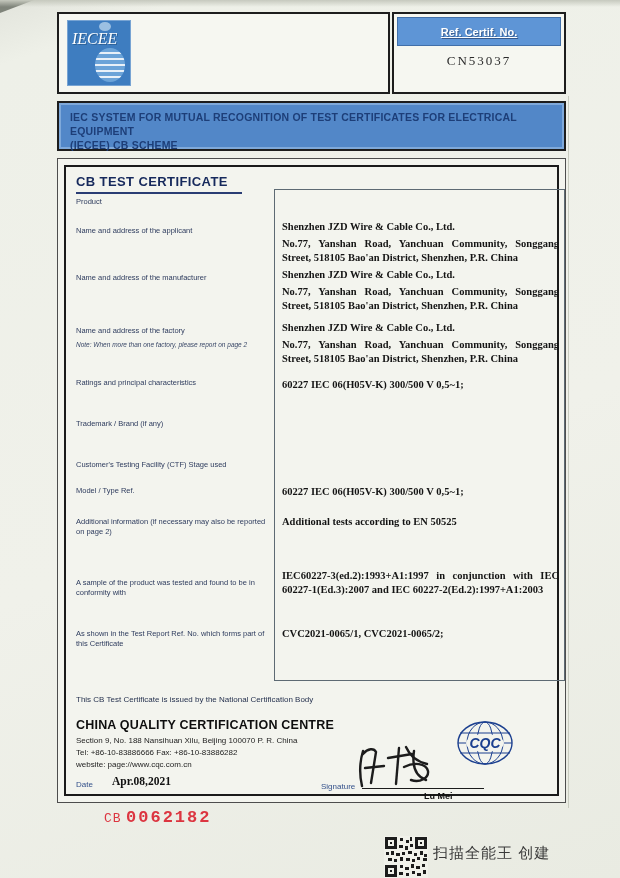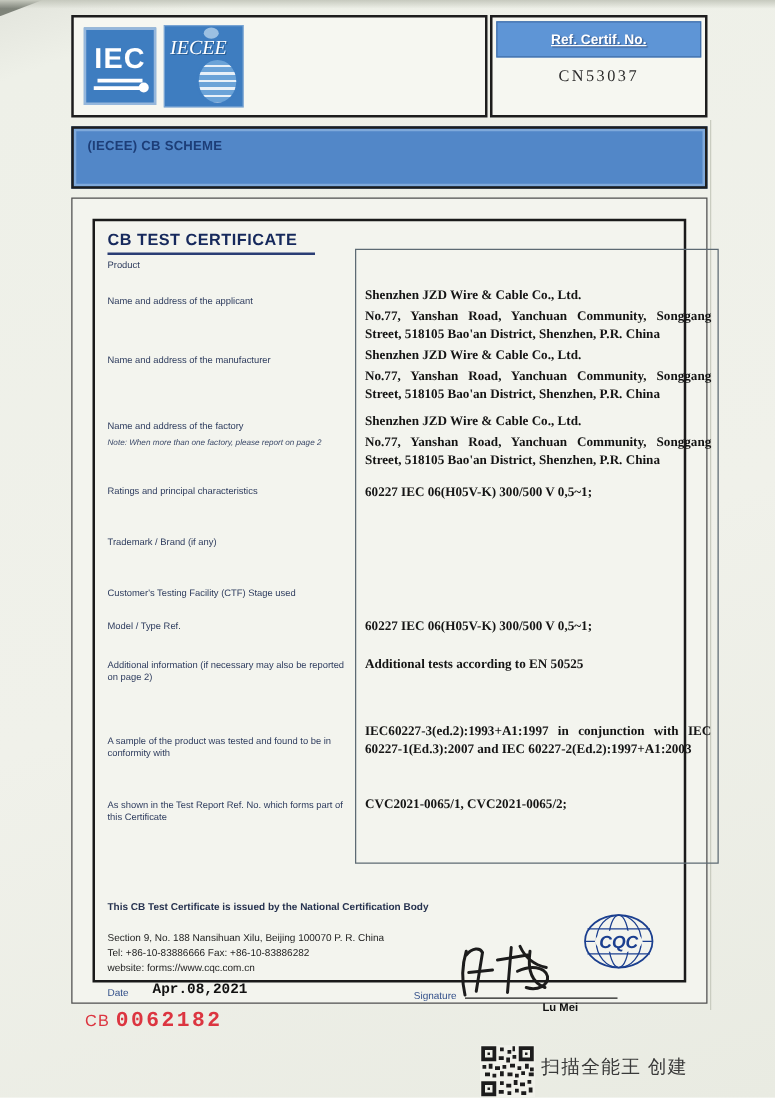"IEC" div.iec-logo { html: <div> <span>IEC</span> <span></span> <span></span> </div> -> none }
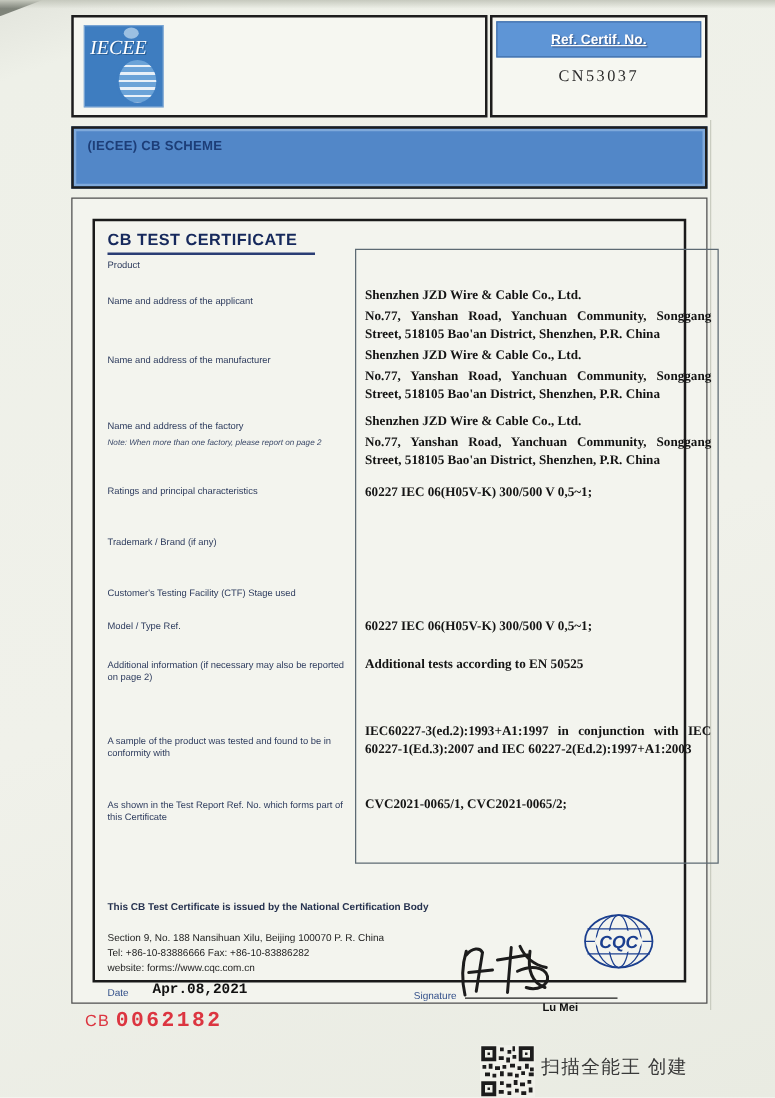"IEC SYSTEM FOR MUTUAL RECOGNITION" div { html: none -> <div>IEC SYSTEM FOR MUTUAL RECOGNITION OF TEST CERTIFICATES FOR ELECTRICAL EQUIPMENT</div> }
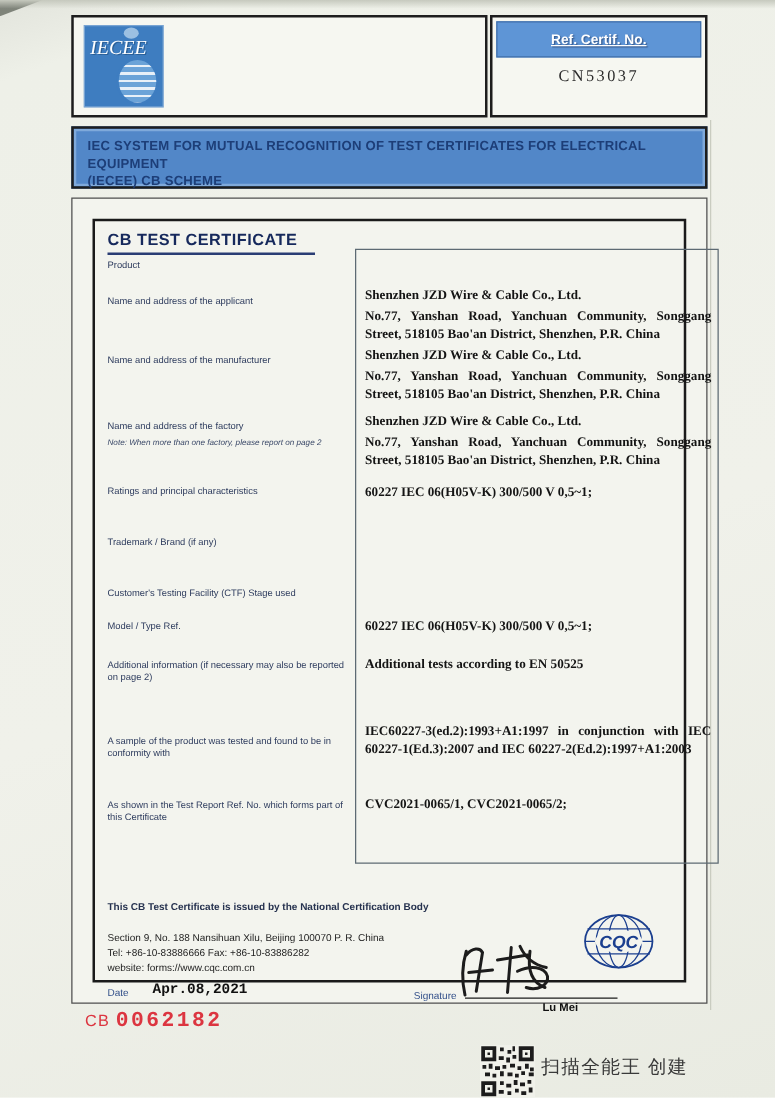"CB TEST CERTIFICATE" .main-box { padding: 16px -> 6px }
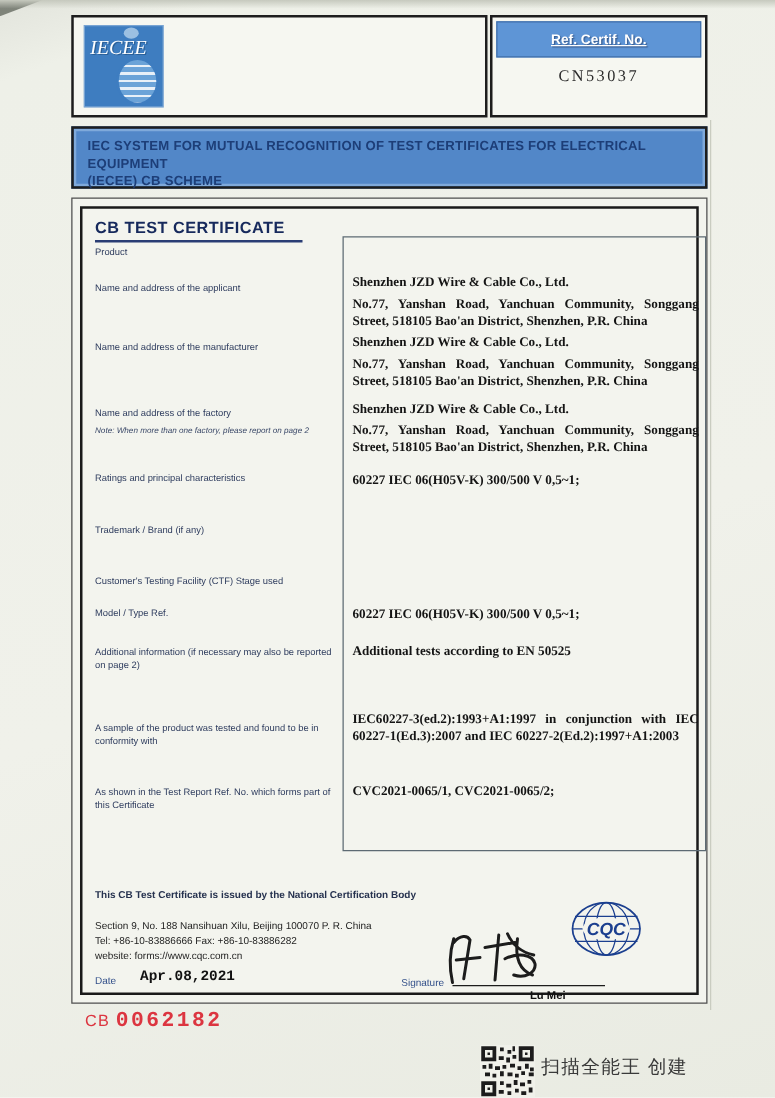"This CB Test Certificate is" .issued-note { font-weight: bold -> none; top: 544px -> 528px }
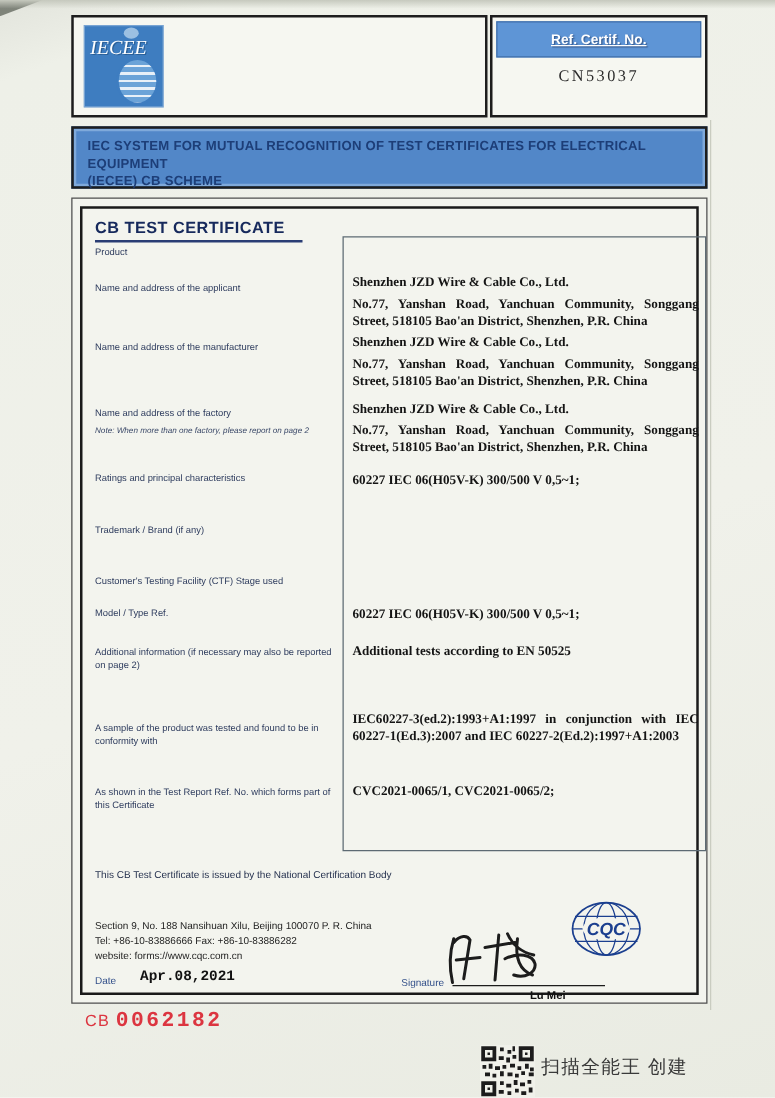"CHINA QUALITY CERTIFICATION CENTRE" div.org-name { html: none -> <div>CHINA QUALITY CERTIFICATION CENTRE</div> }
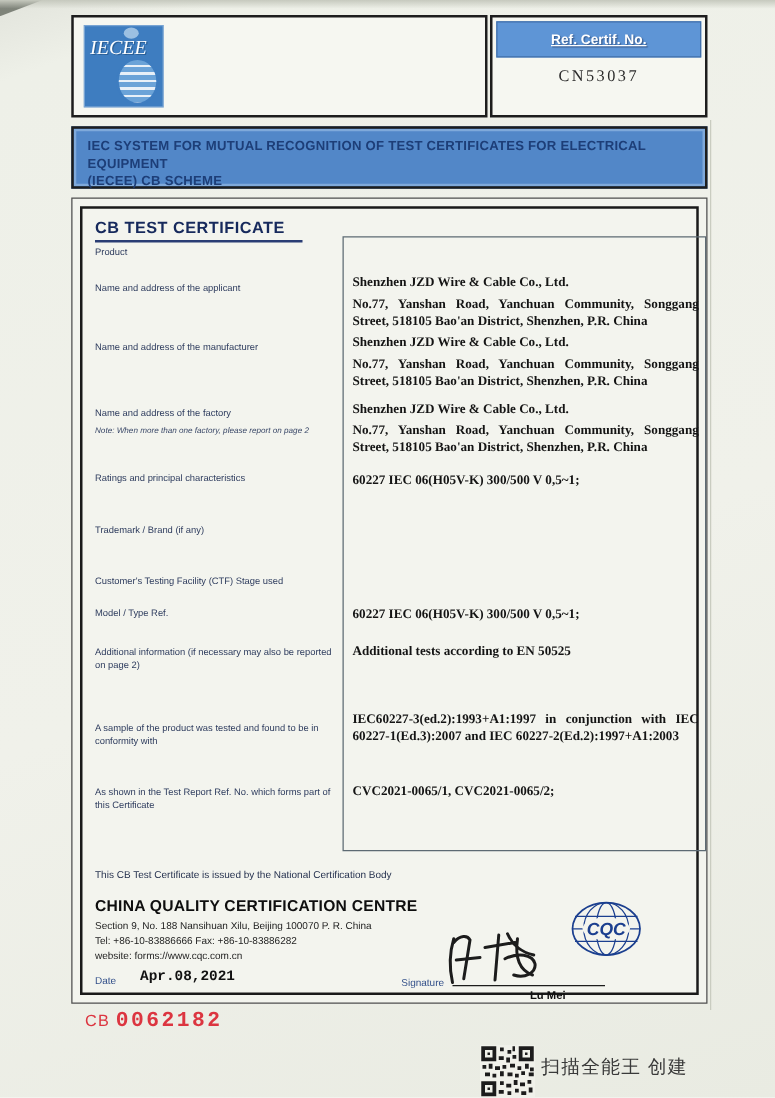"website: forms://www.cqc.com.cn" div.org-line { text: forms://www.cqc.com.cn -> page://www.cqc.com.cn }
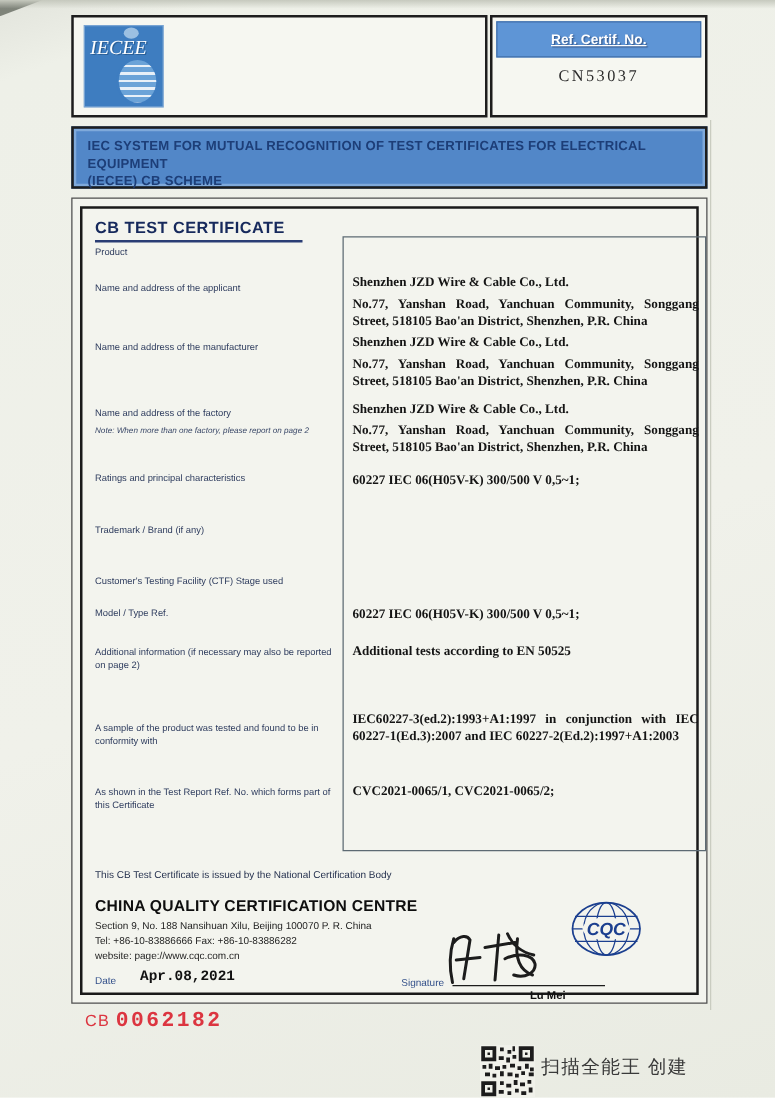"Apr.08,2021" .date-value { font-family: Liberation Mono, monospace -> Liberation Serif, serif }
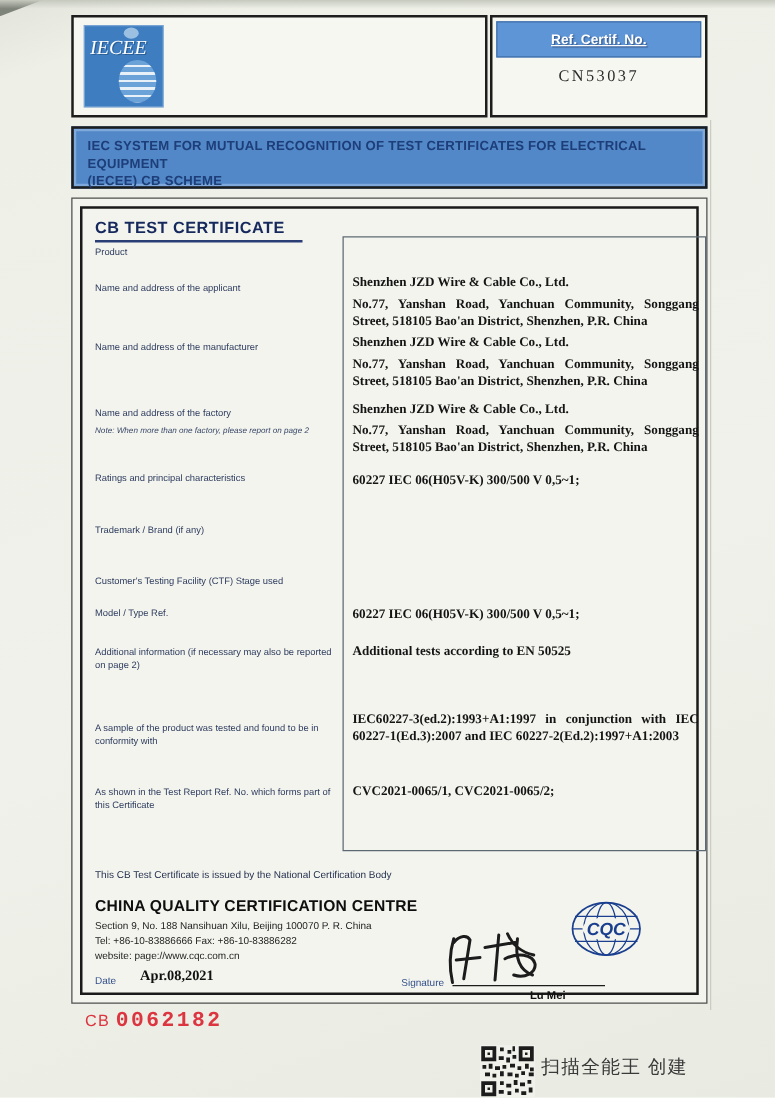"CB" .serial .prefix { font-family: Liberation Sans, sans-serif -> Liberation Mono, monospace; margin-left: none -> 36px }
